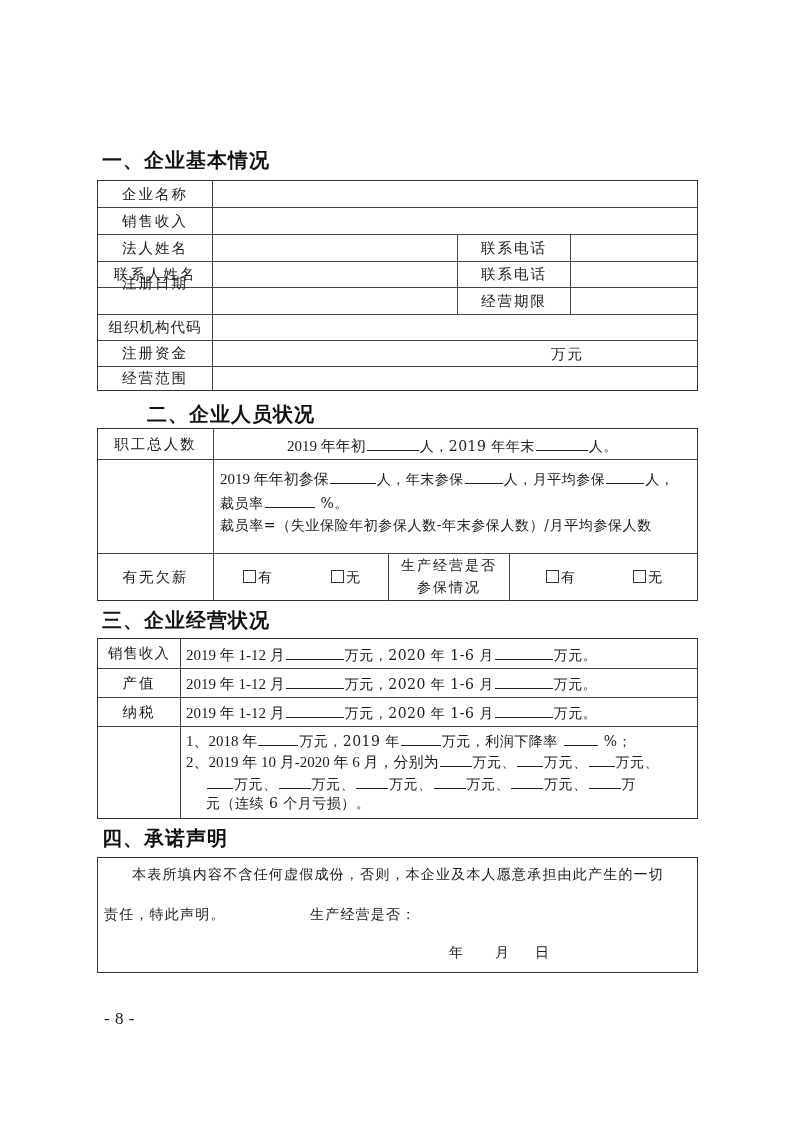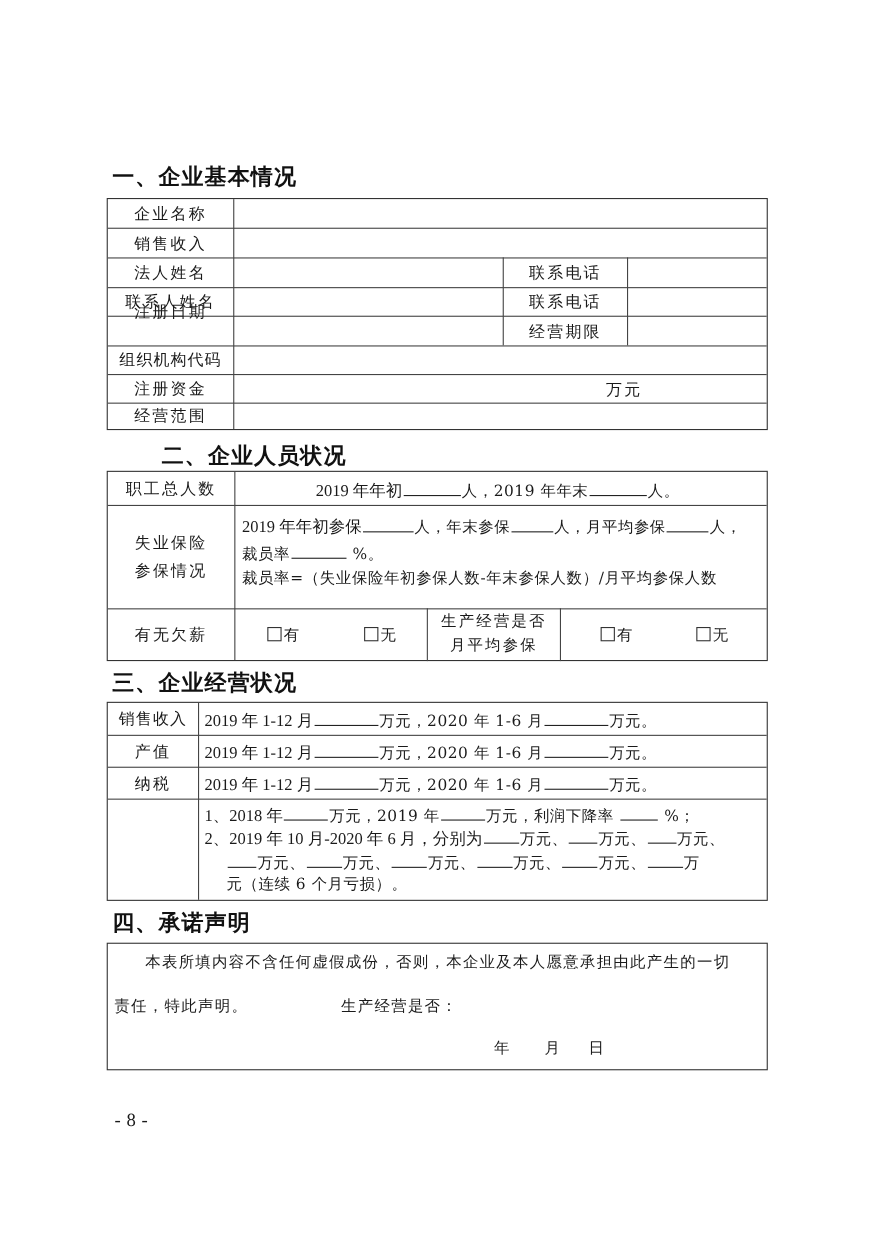"失业保险" div.abs { html: <div> <div>失业保险</div> <div>参保情况</div> </div> -> none }
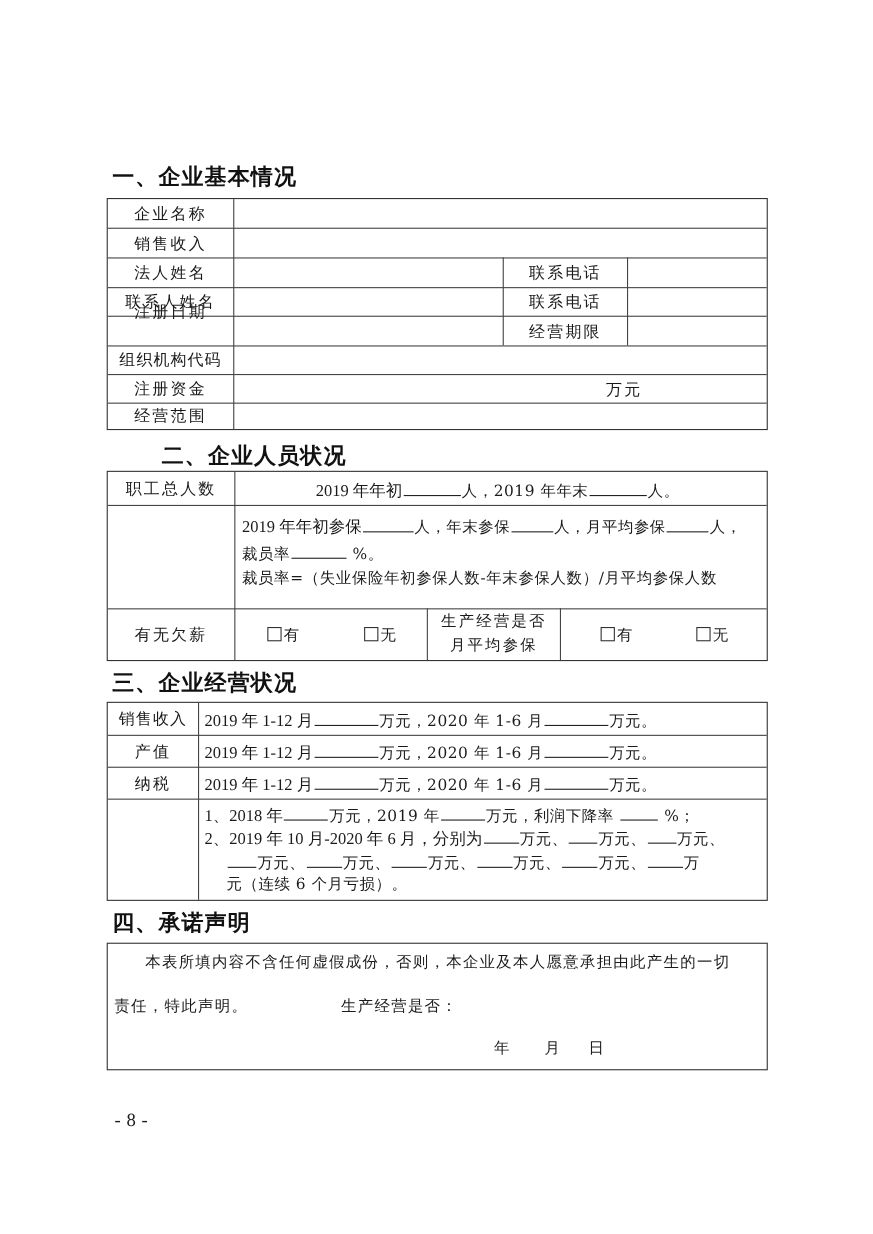"月平均参保" div { text: 月平均参保 -> 参保情况 }
